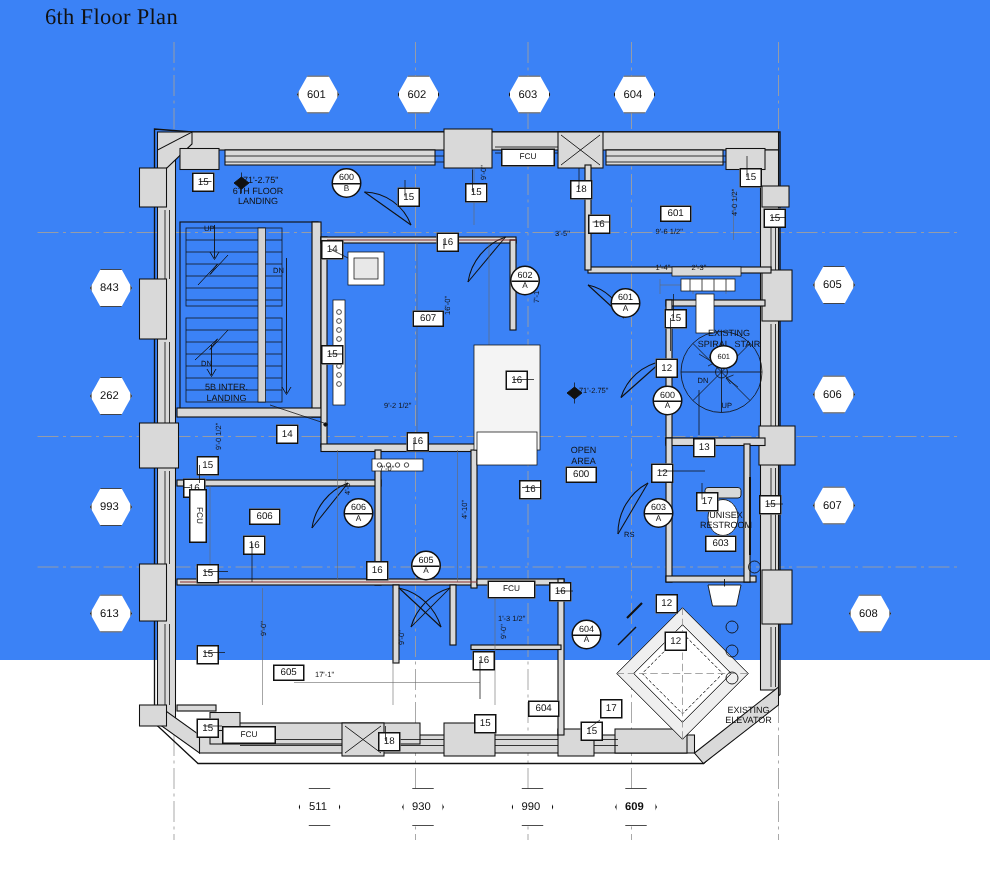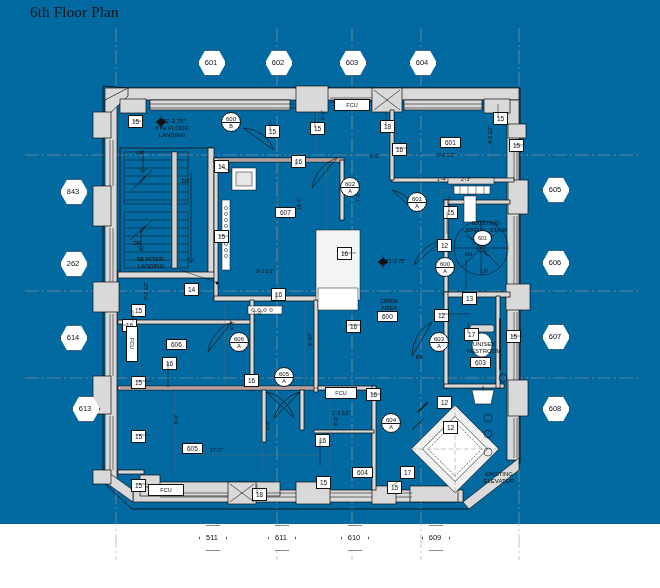"6th Floor Plan" #root { background: #0369a1 -> #3b82f6; height: 524px -> 440px }
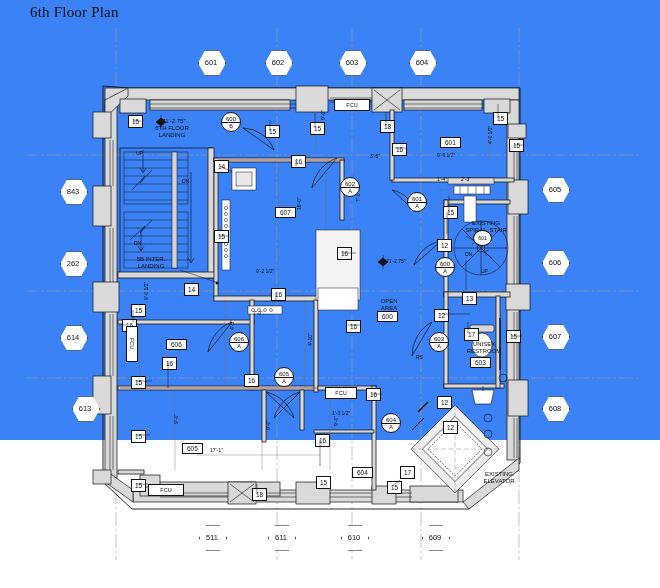"614" span { text: 614 -> 993 }
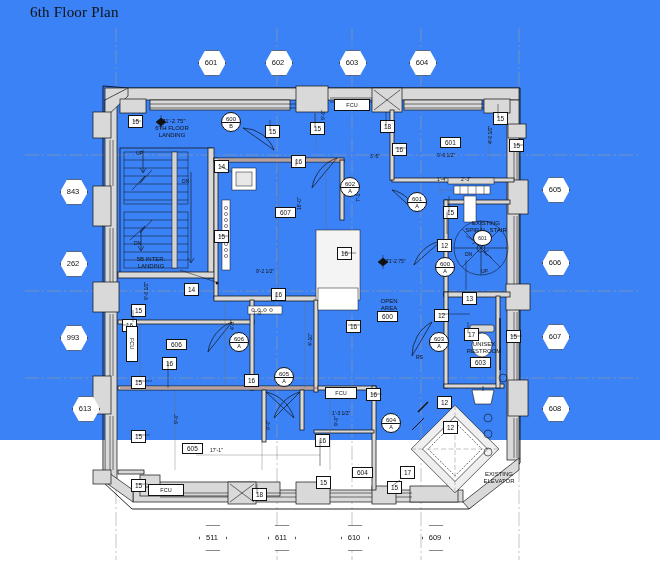"613" div.gb { margin-left: 12px -> none }
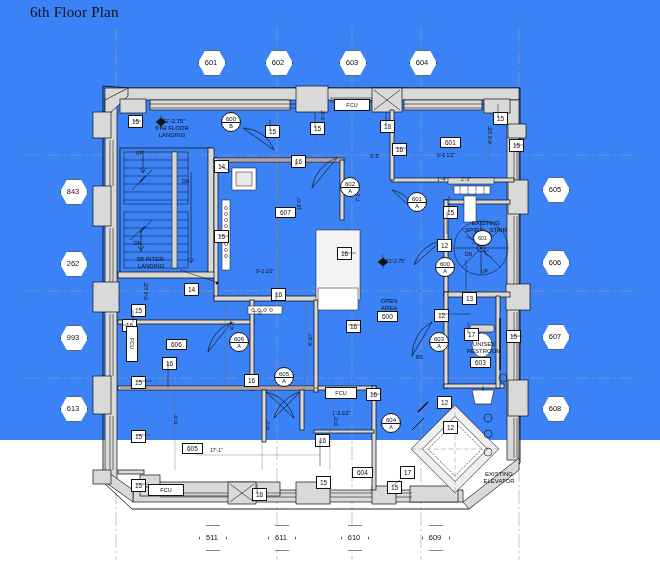"608" div.gb { left: 542px -> 566px }
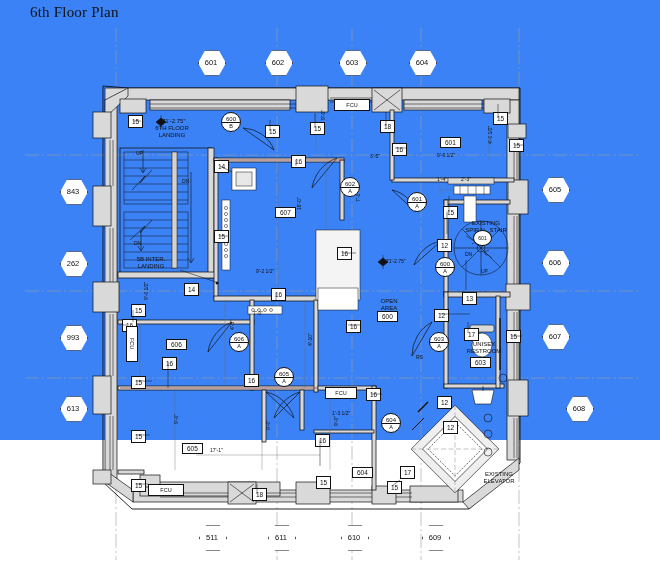"611" span { text: 611 -> 930 }
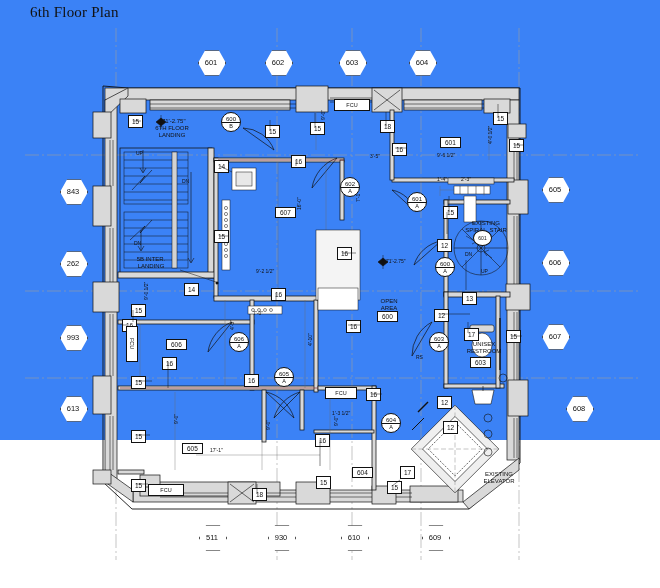"610" span { text: 610 -> 990 }
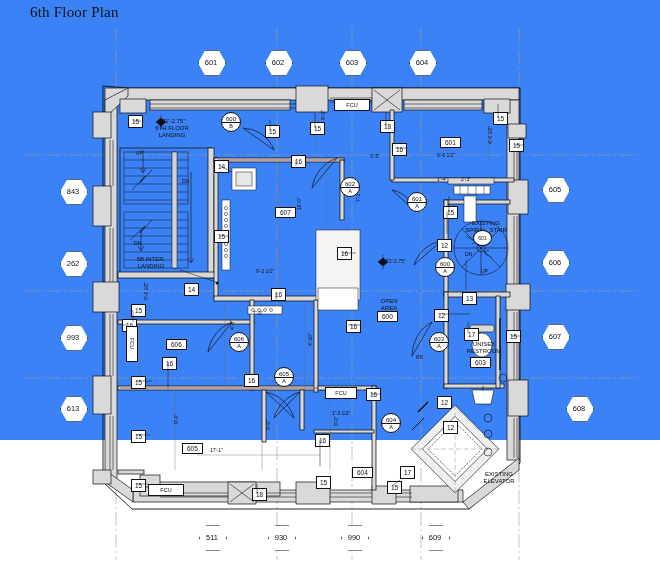"609" div.gb { font-weight: none -> bold; left: 422px -> 410px }
